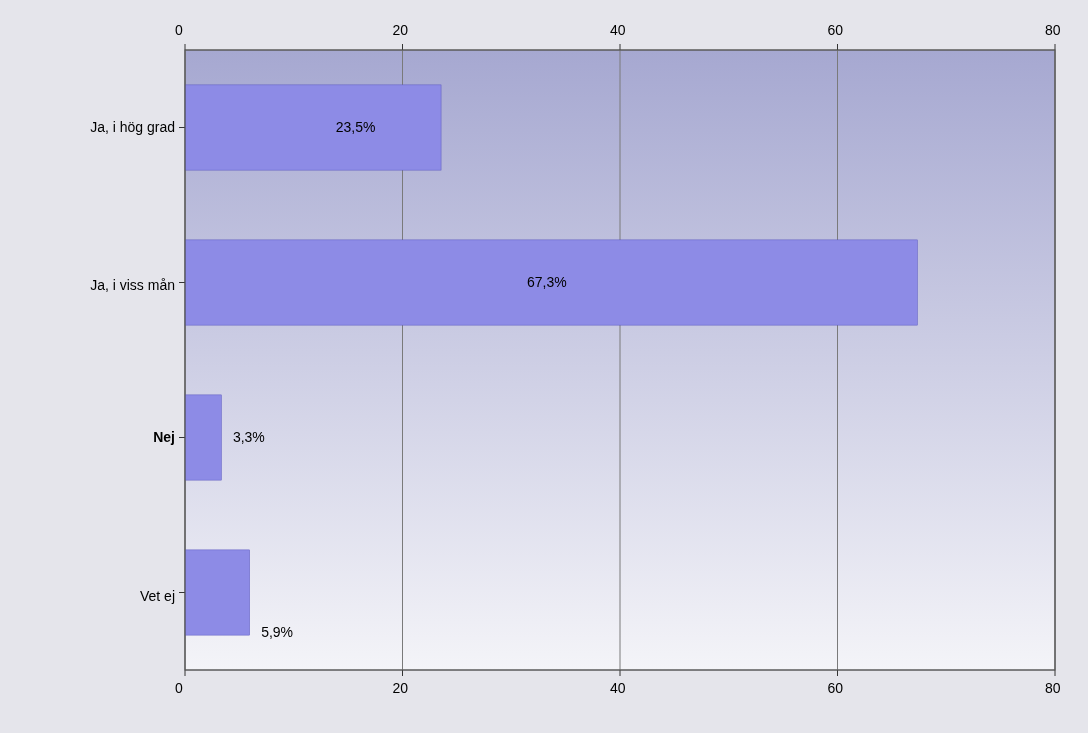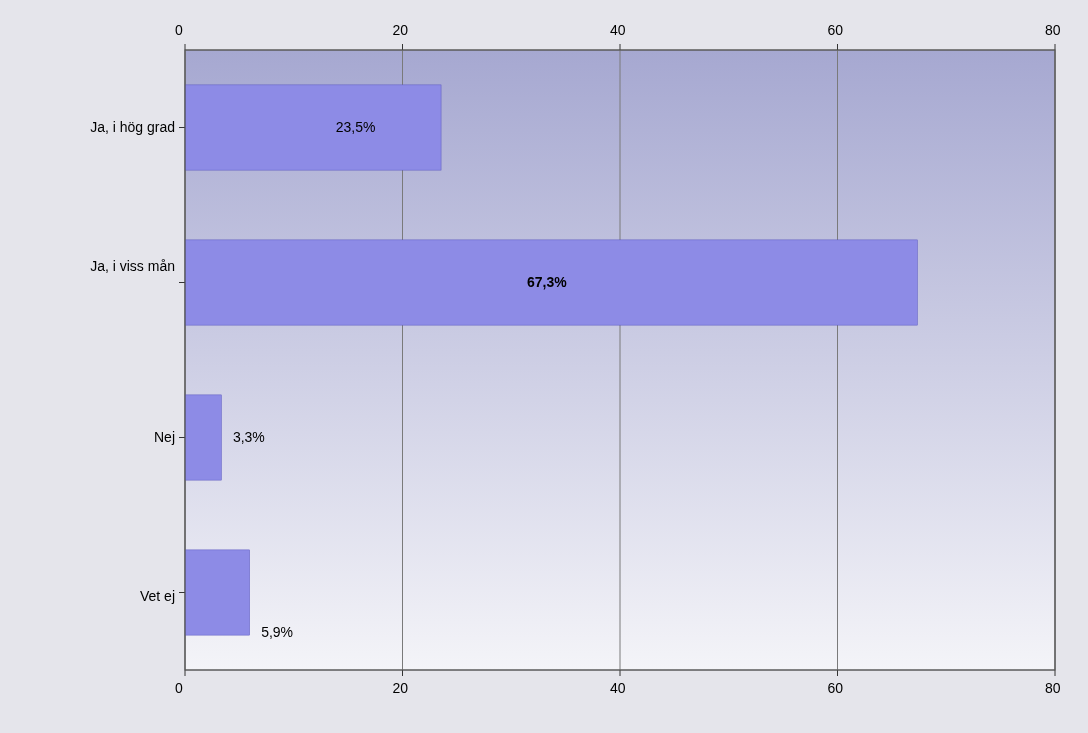"Ja, i viss mån" div.axis-label { top: 258px -> 277px }
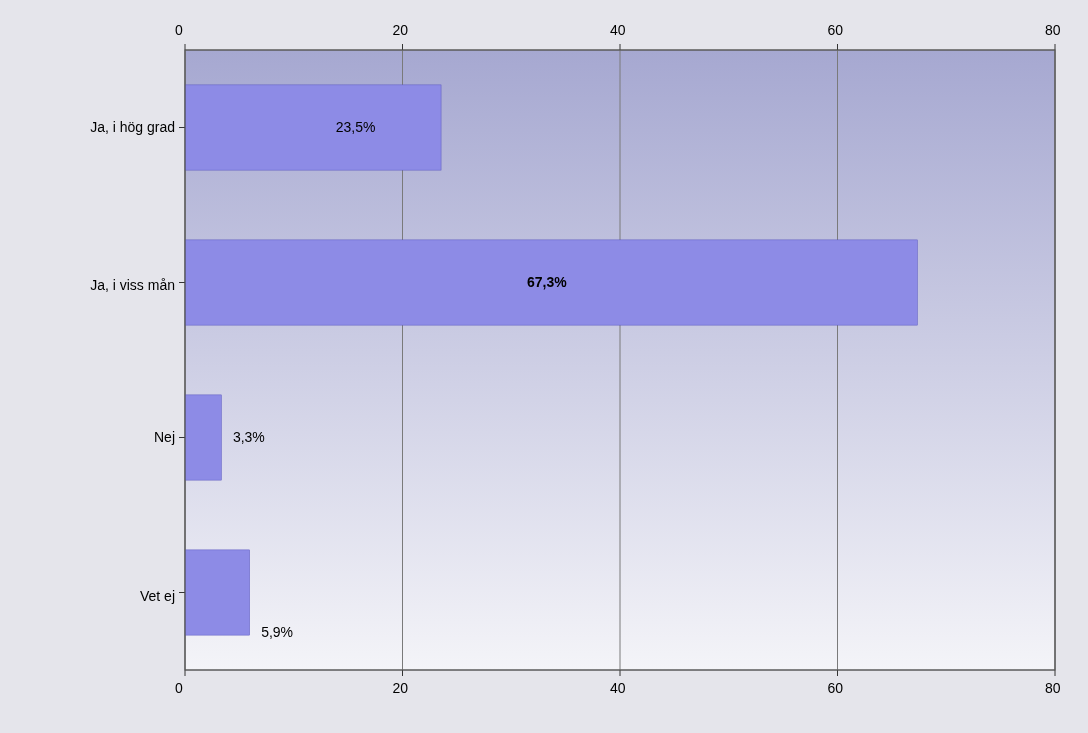"67,3%" div.axis-label { font-weight: bold -> none }
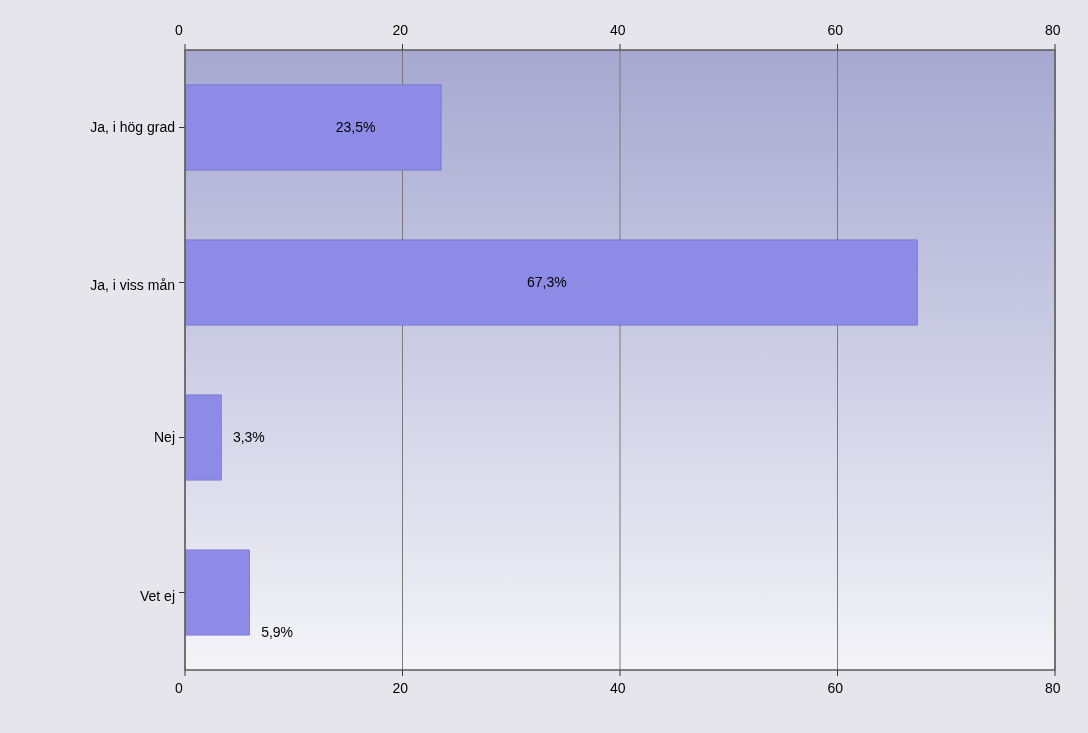"Nej" div.axis-label { font-weight: none -> bold }
